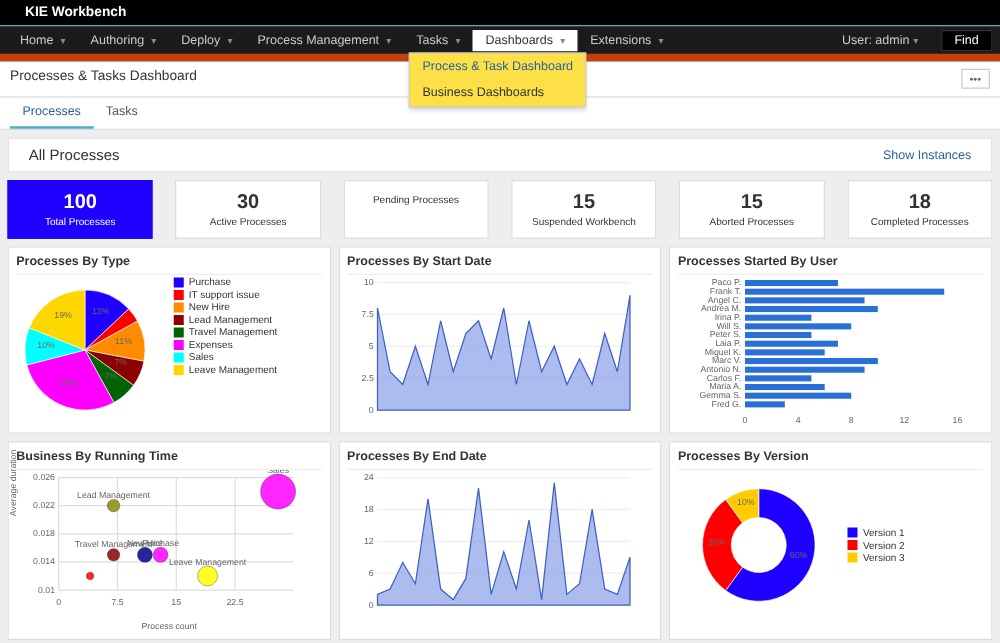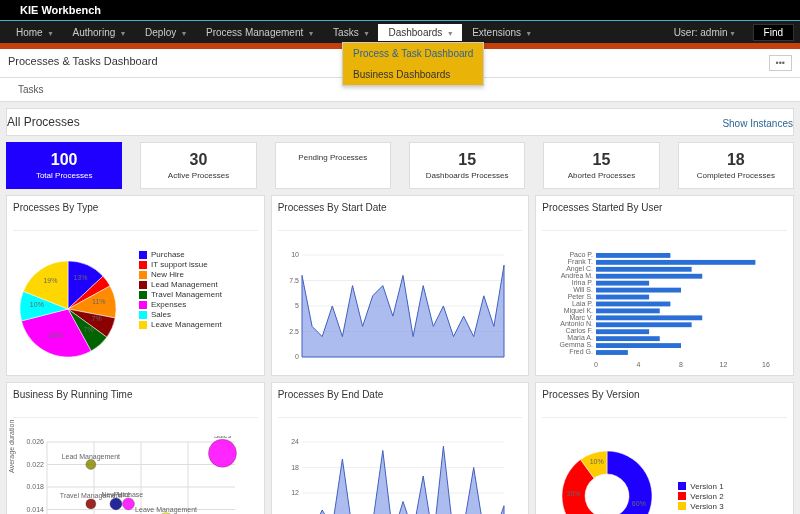"Process & Task Dashboard" .dropdown { background: #eab308 -> #fde047; left: 342px -> 327px }
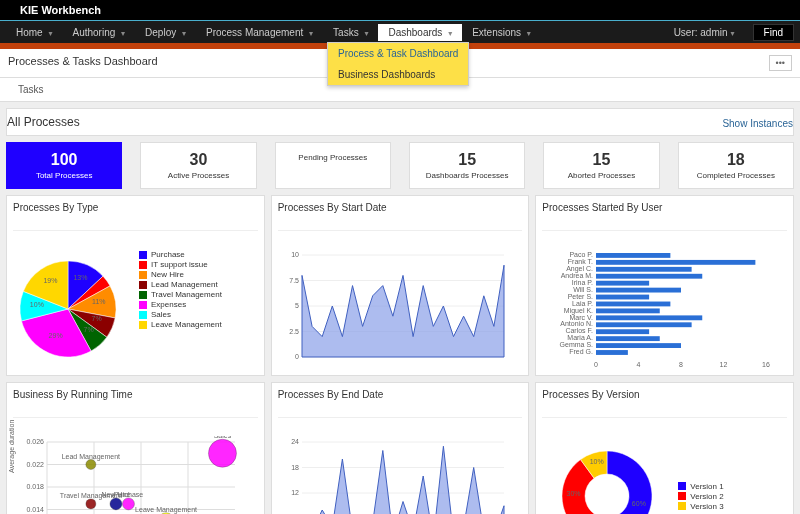"Processes" div.tab { html: none -> <div>Processes</div> }
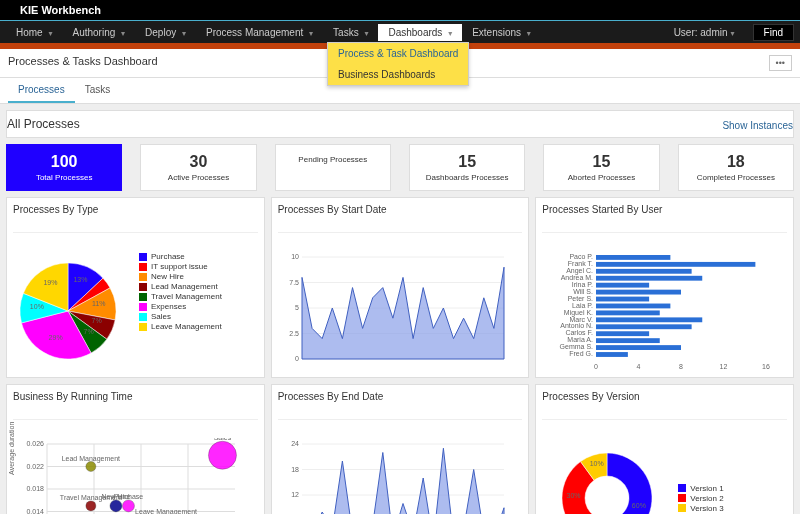"All Processes" .hdr { align-items: flex-end -> center; padding: 6px 0 -> 6px 16px }
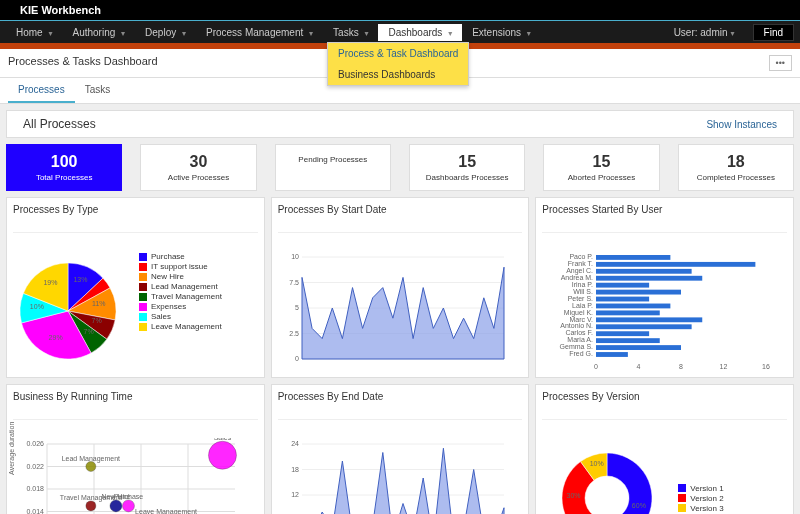"Dashboards Processes" div.l { text: Dashboards Processes -> Suspended Workbench }
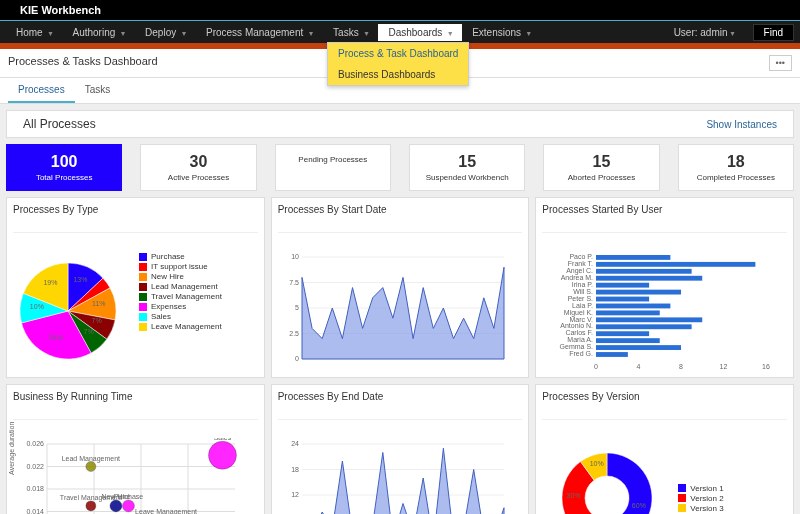"Processes By Type" .panel h3 { font-weight: normal -> bold; margin: 0 0 18px 0 -> 0 0 0 0; padding-bottom: 17px -> 4px }
